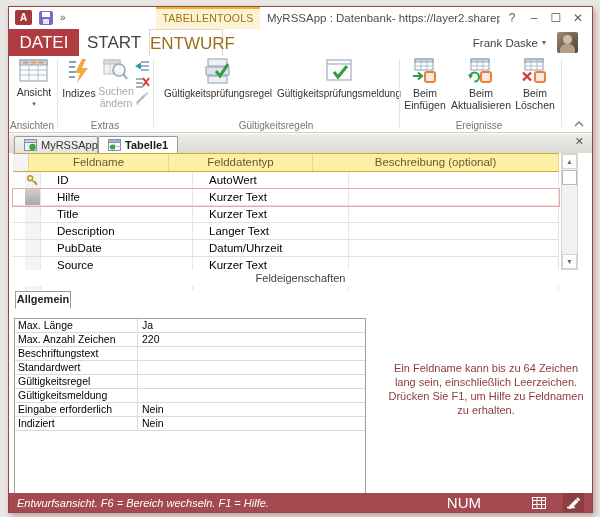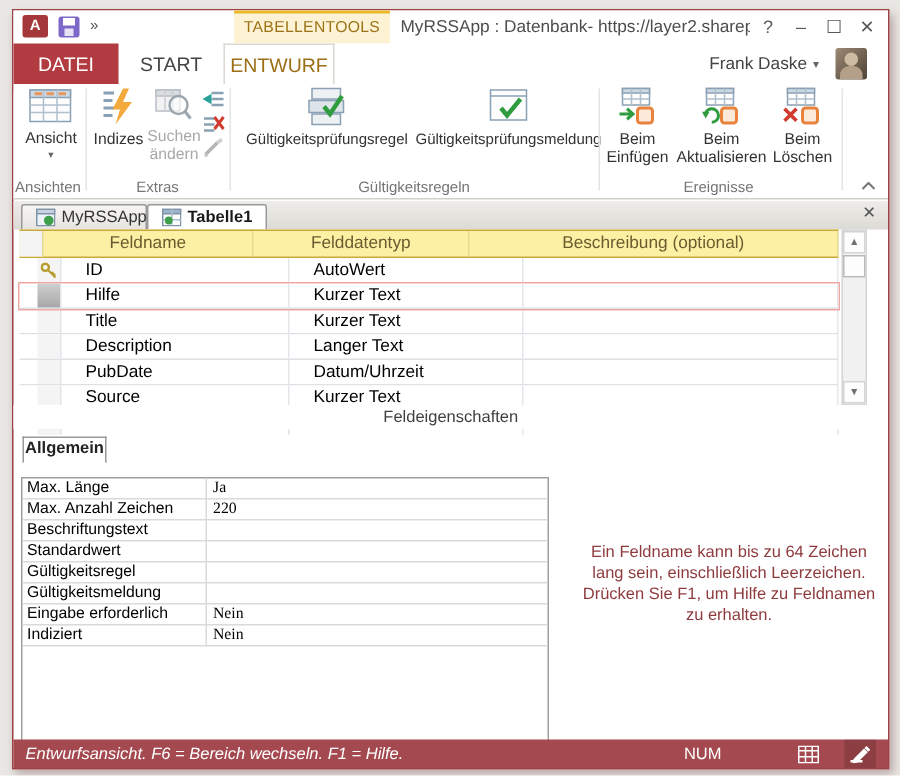"DATEI" .rtab { font-size: 13px -> 17px }
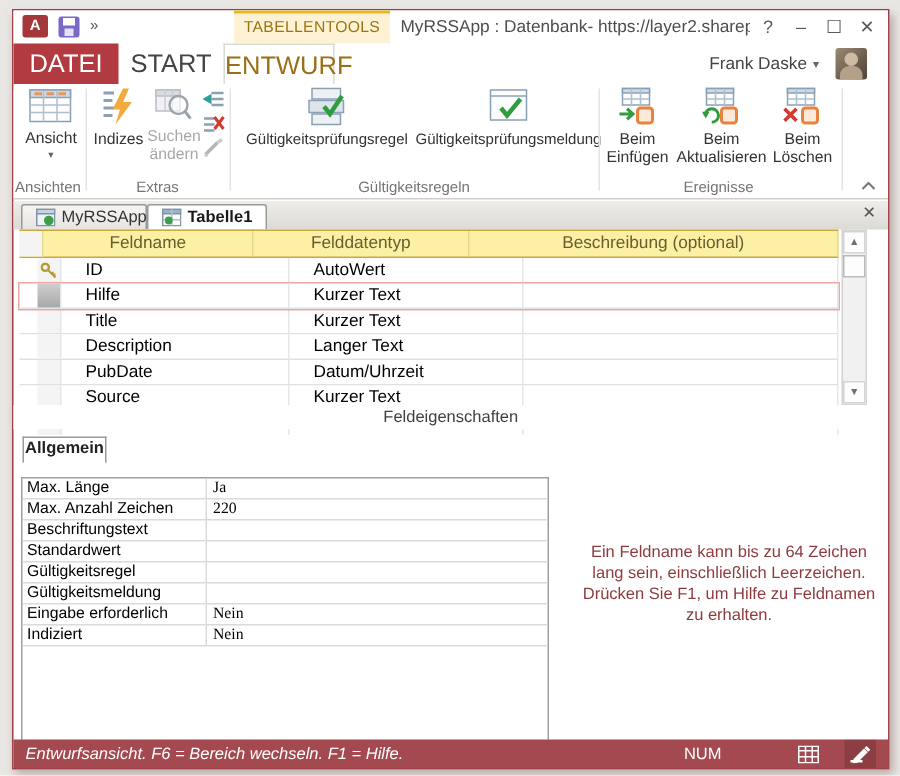"Ja" .prow .pv { font-family: Liberation Serif, serif -> none }
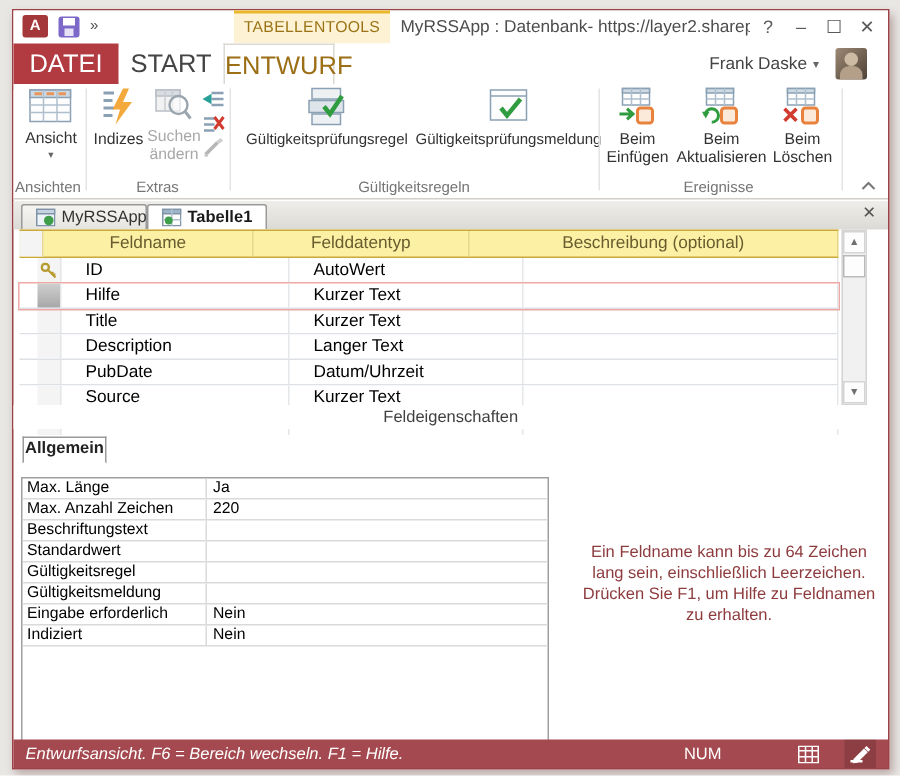"NUM" .sb-num { font-size: 11px -> 15px }
